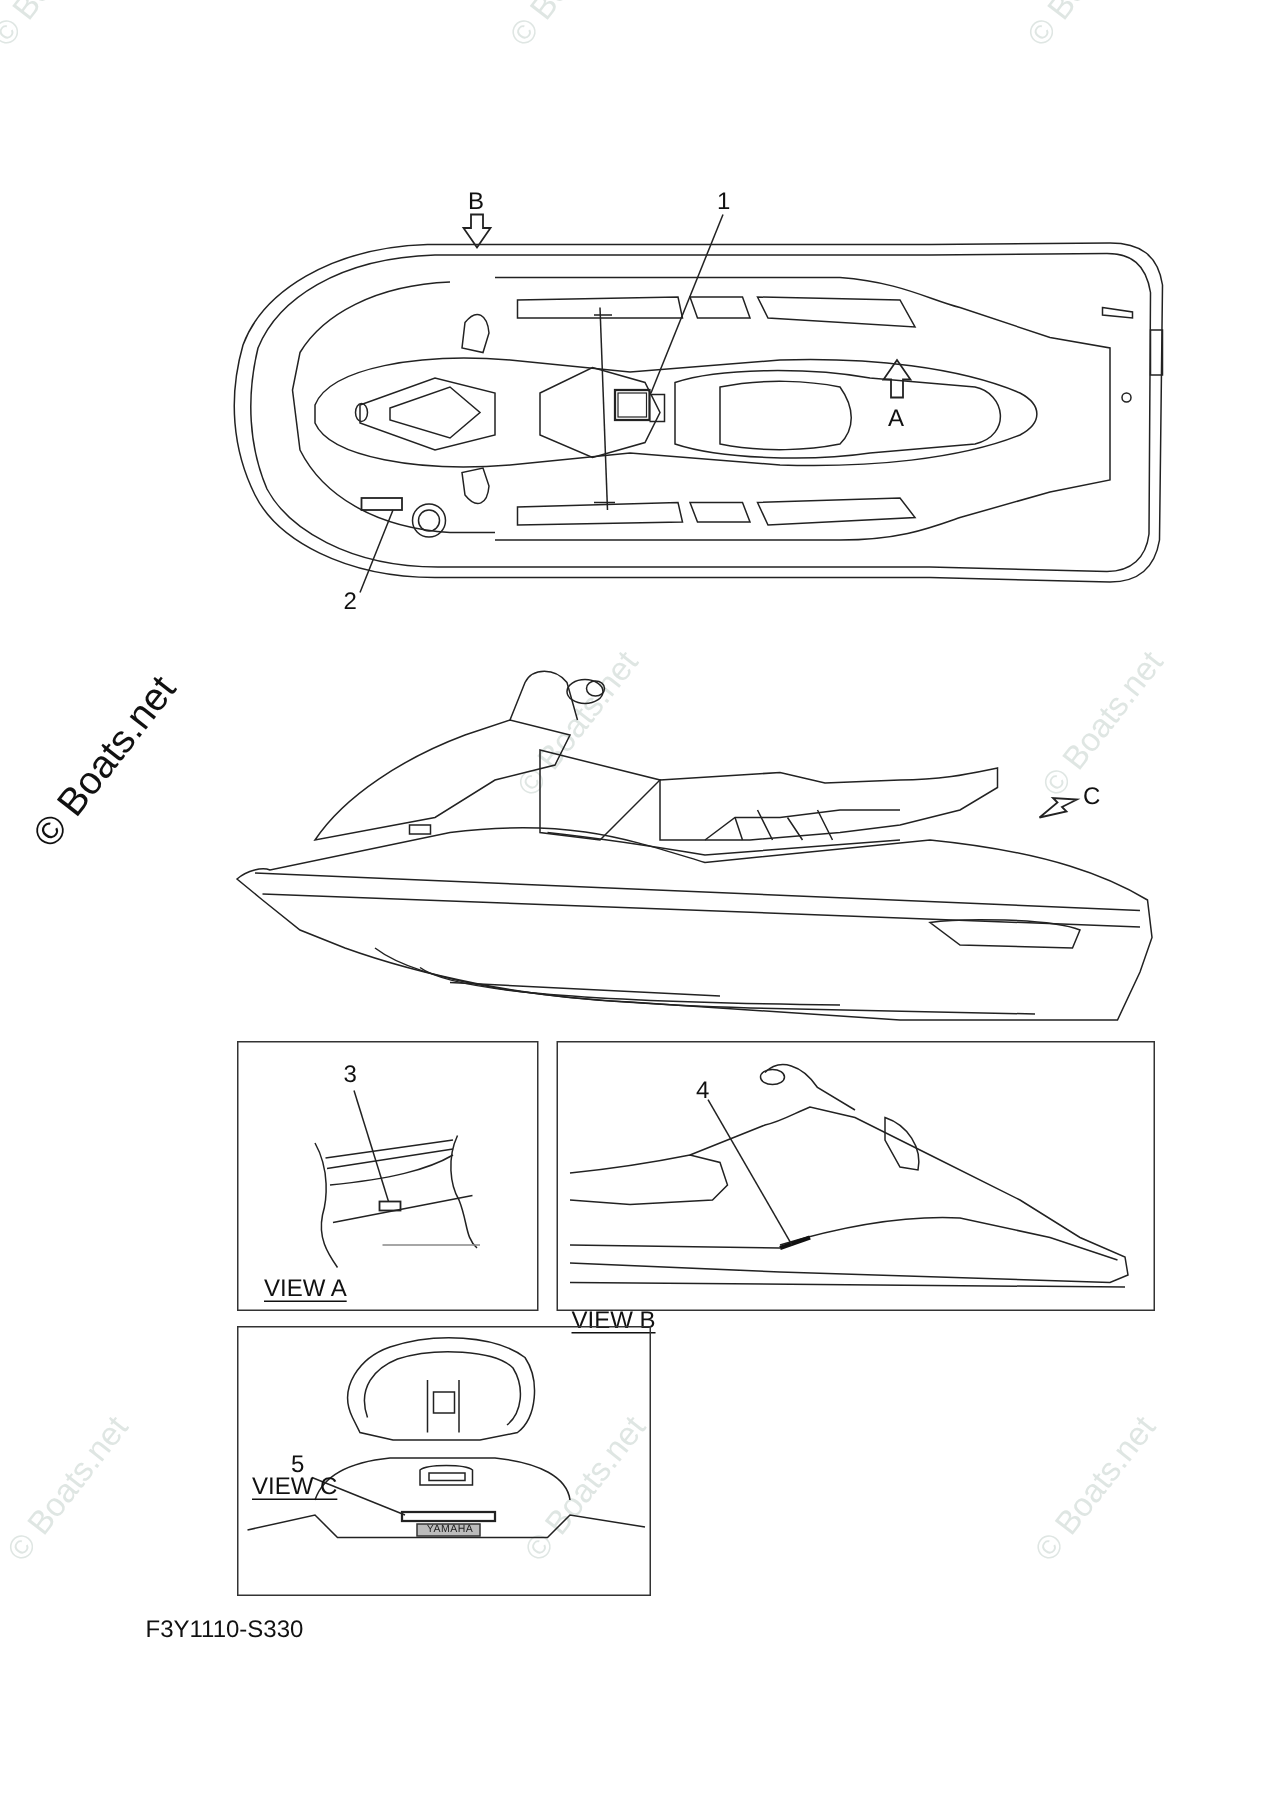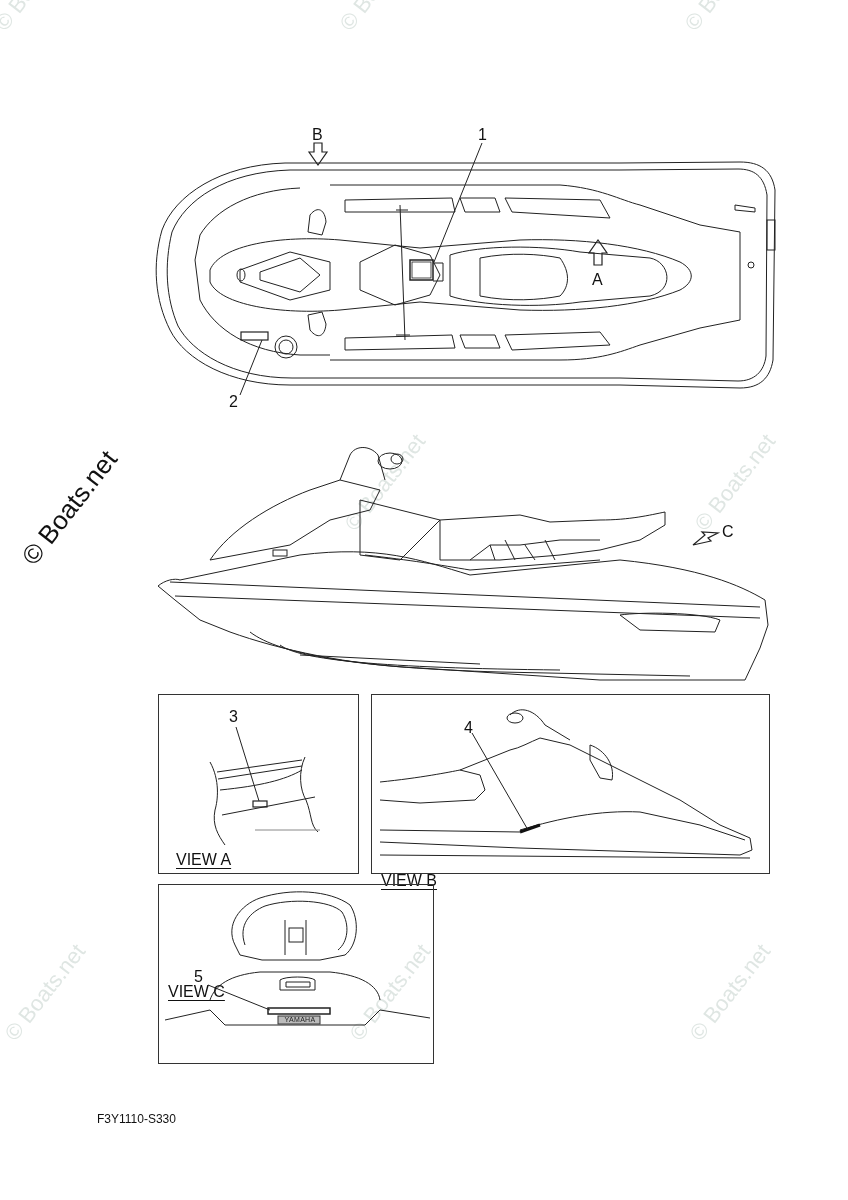"F3Y1110-S330" .code { font-size: 12px -> 16px; top: 1112px -> 1078px }
